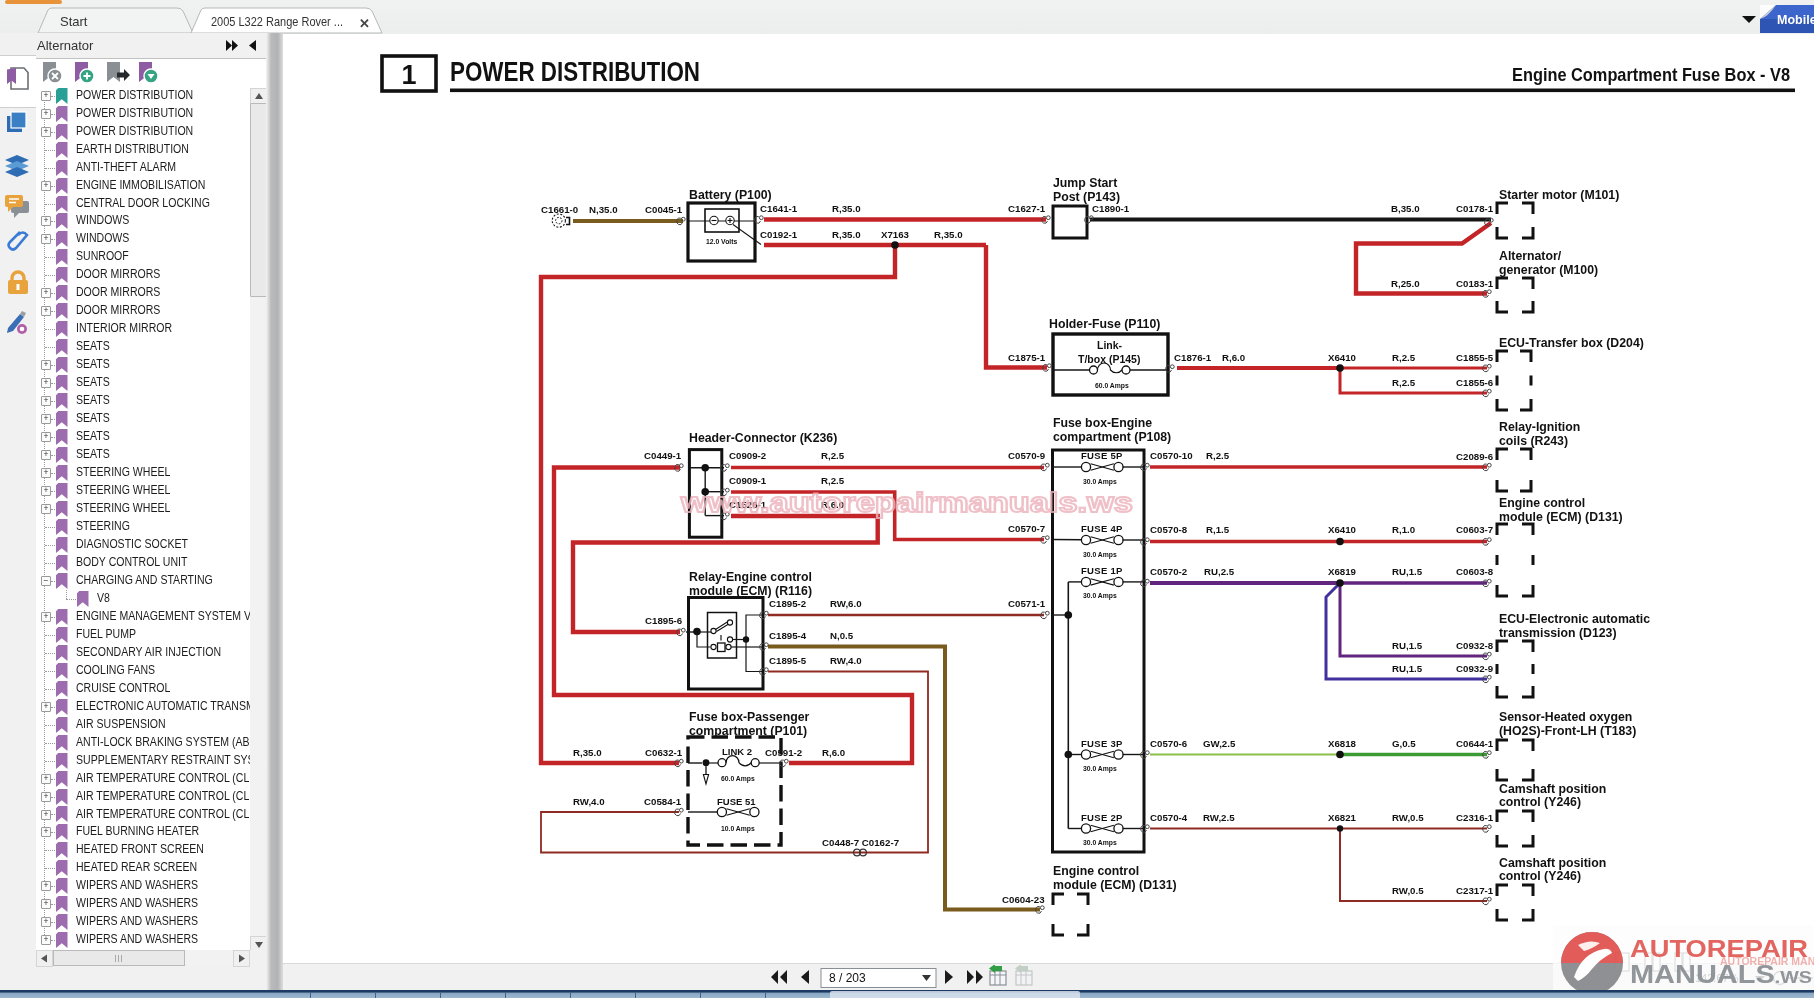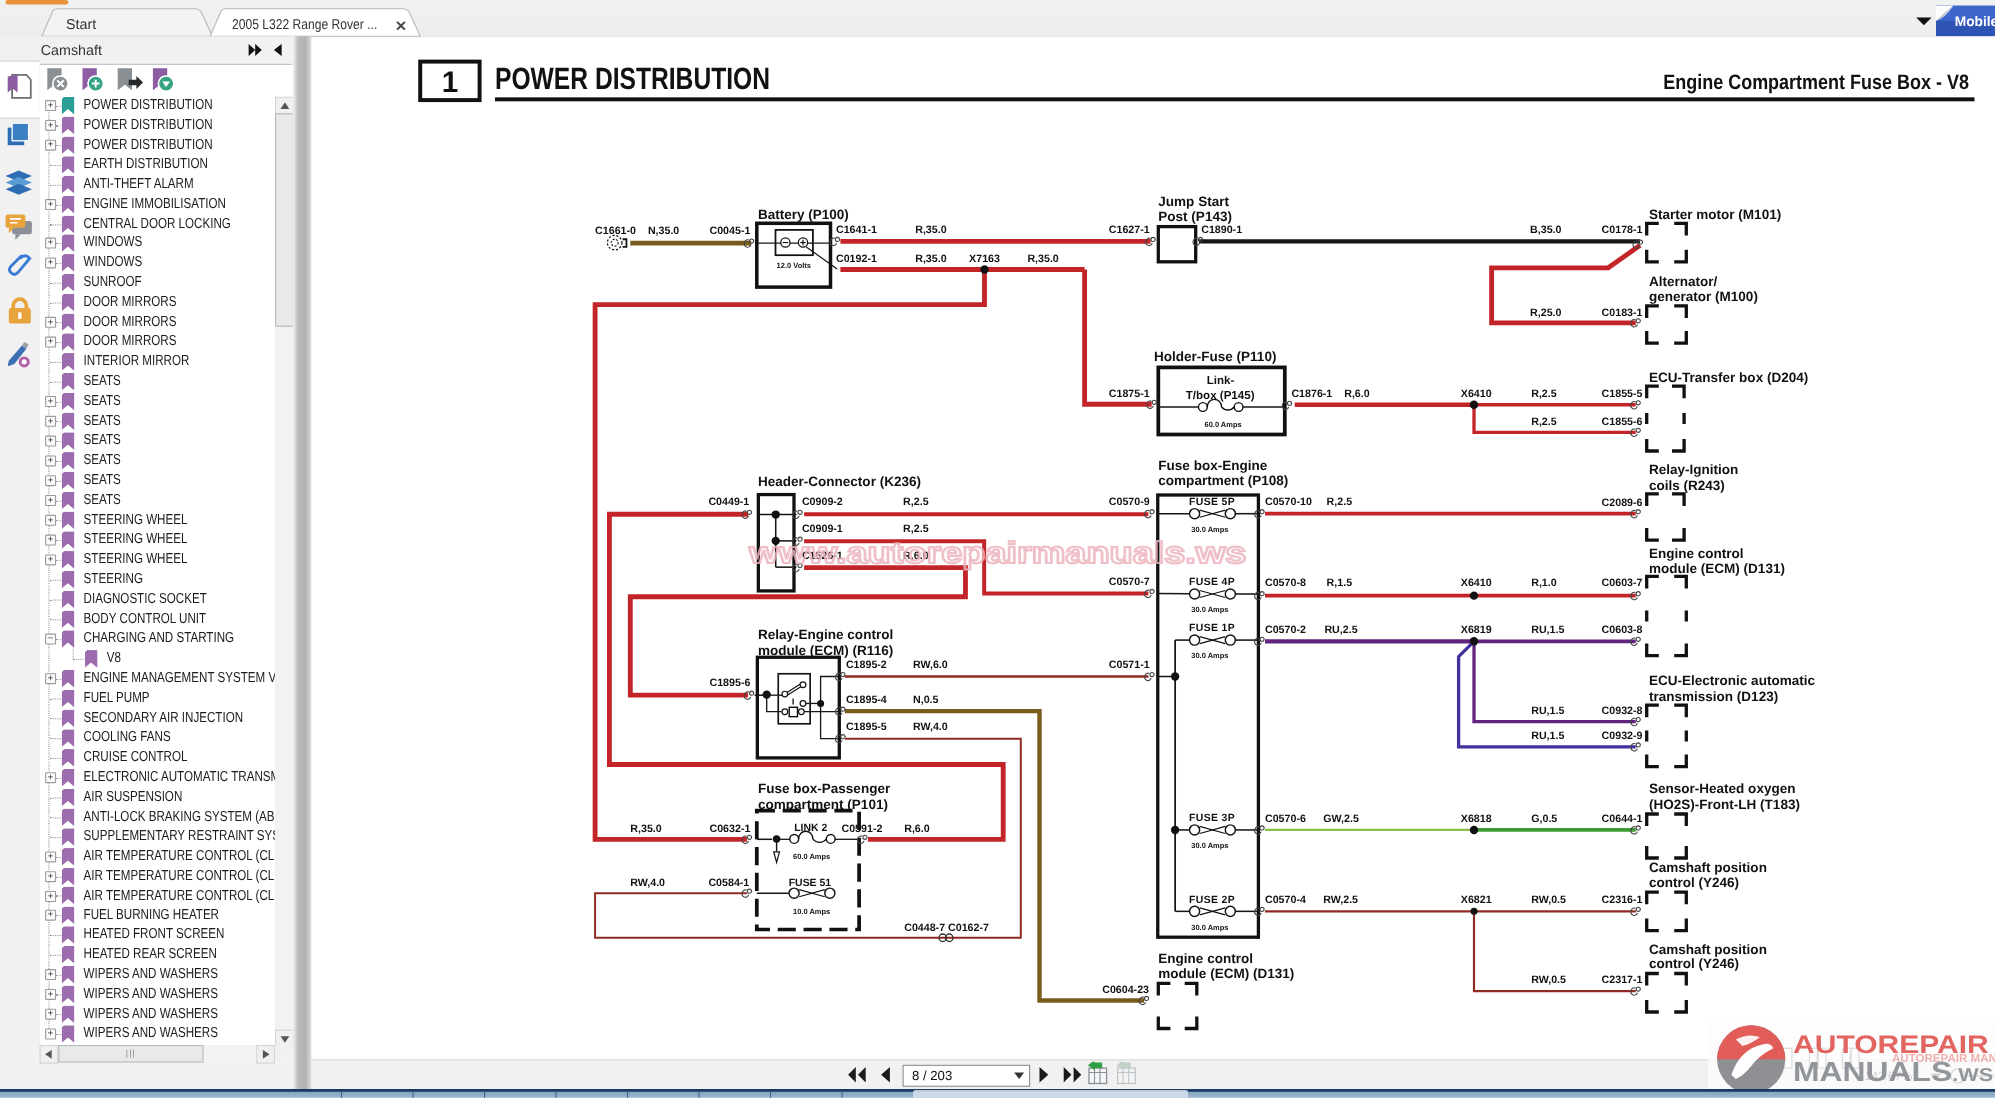"Camshaft" span { text: Camshaft -> Alternator }
